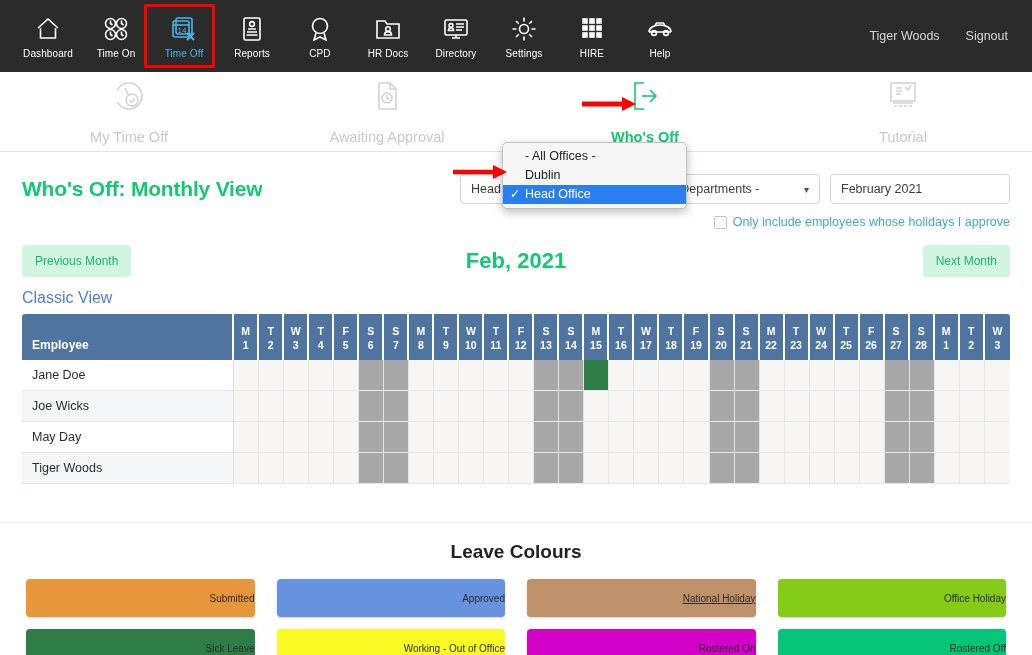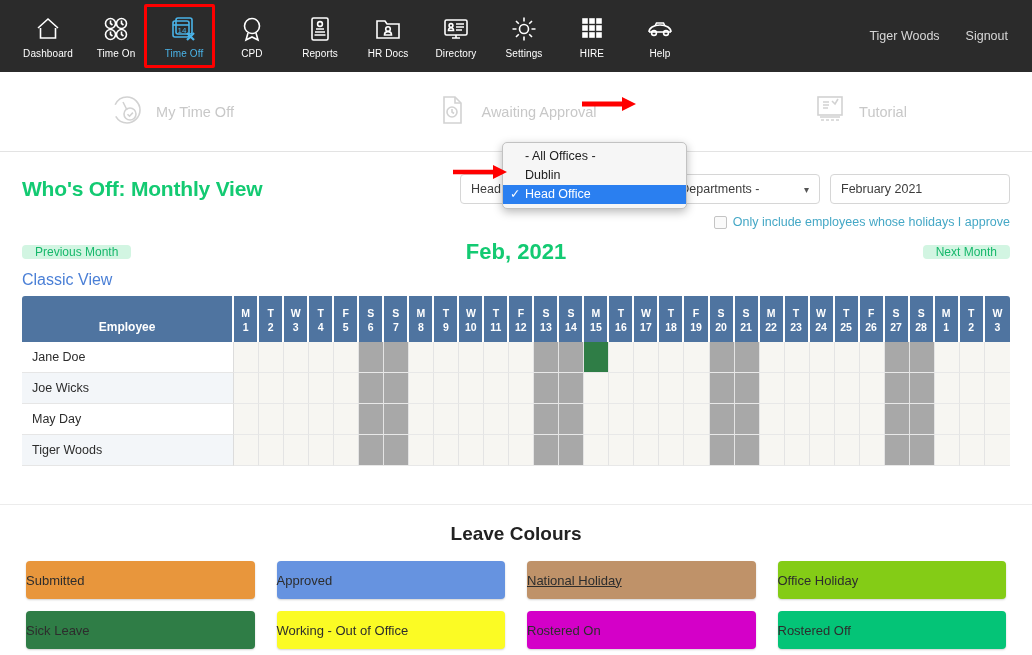"CPD" div.nav-item { order: before "Reports" -> after "Reports" }
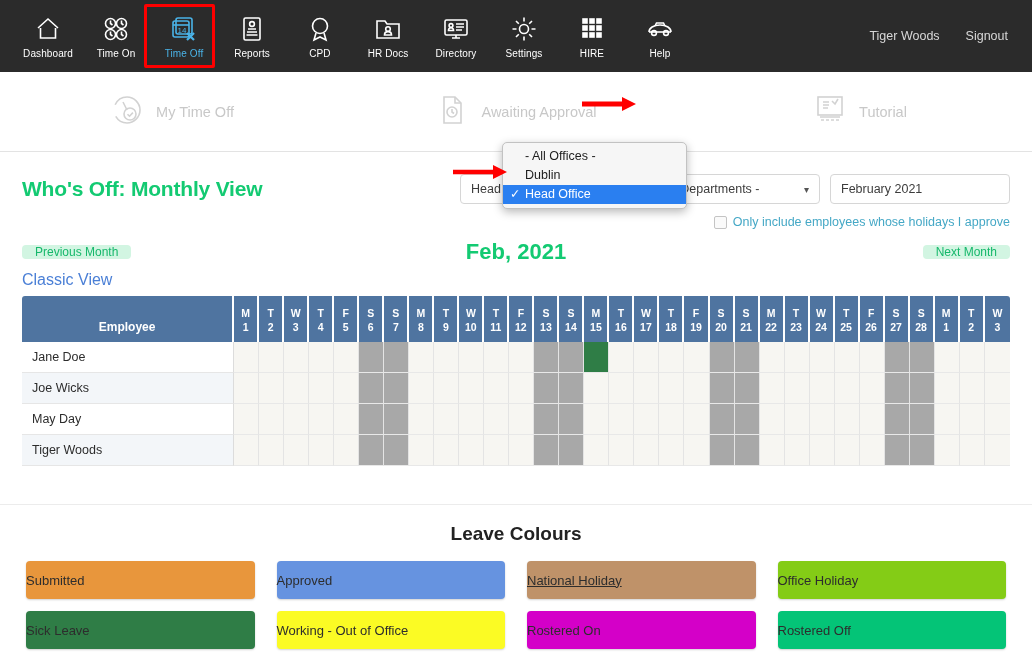"My Time Off" .subnav-item { flex-direction: row -> column }
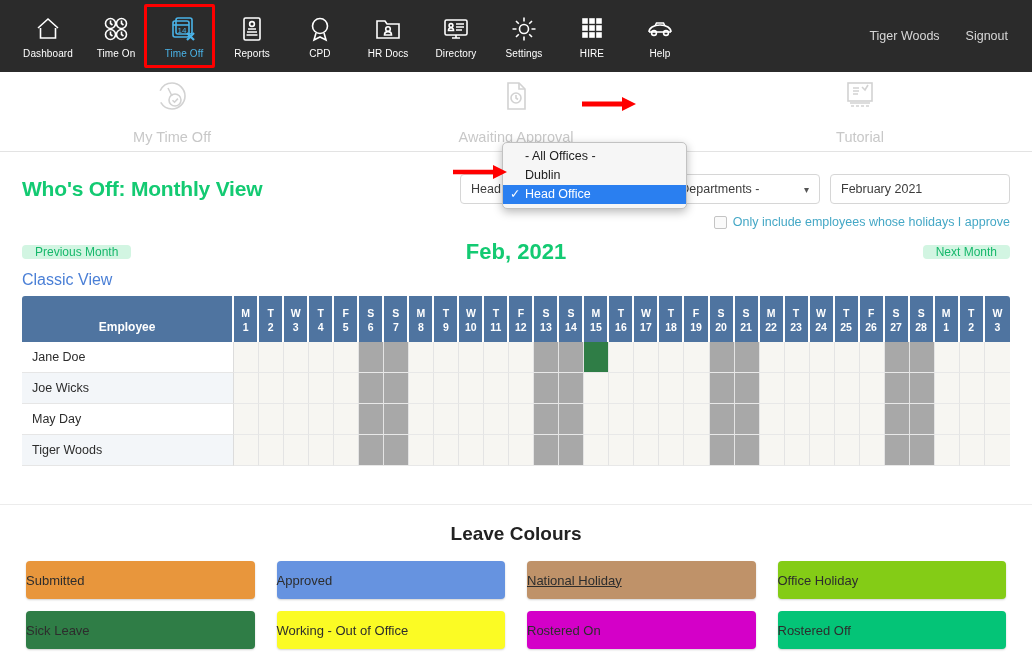"Who's Off" div.subnav-item { html: none -> <div> <span> <svg> <path></path> <path></path> <path></path> </svg> </span> <span>Who's Off</span> </div> }
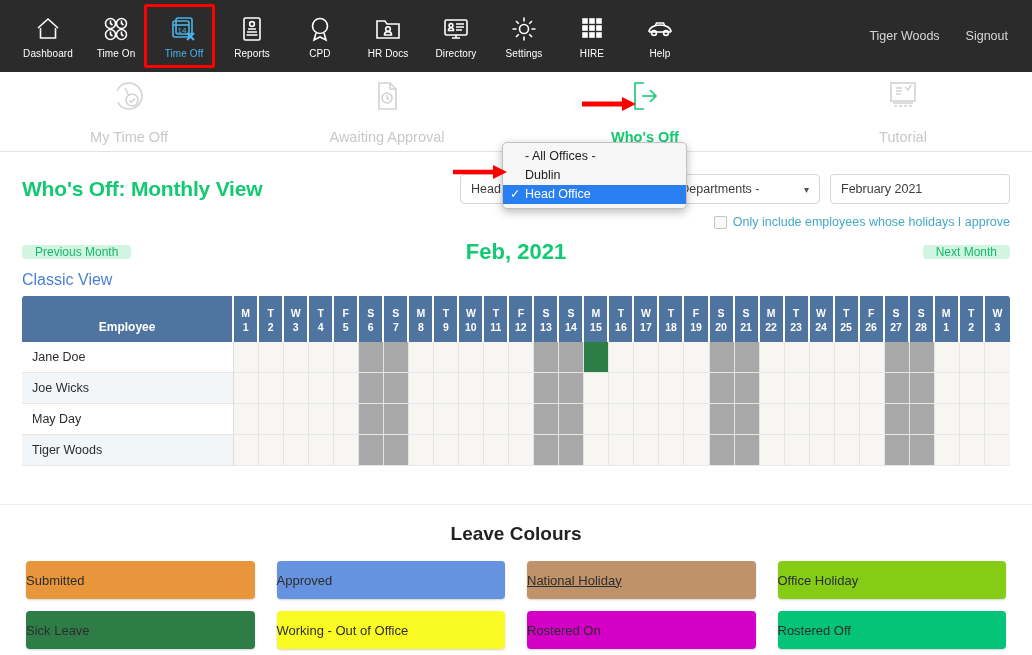"Previous Month" .mbtn { padding: 0 13px -> 9px 13px }
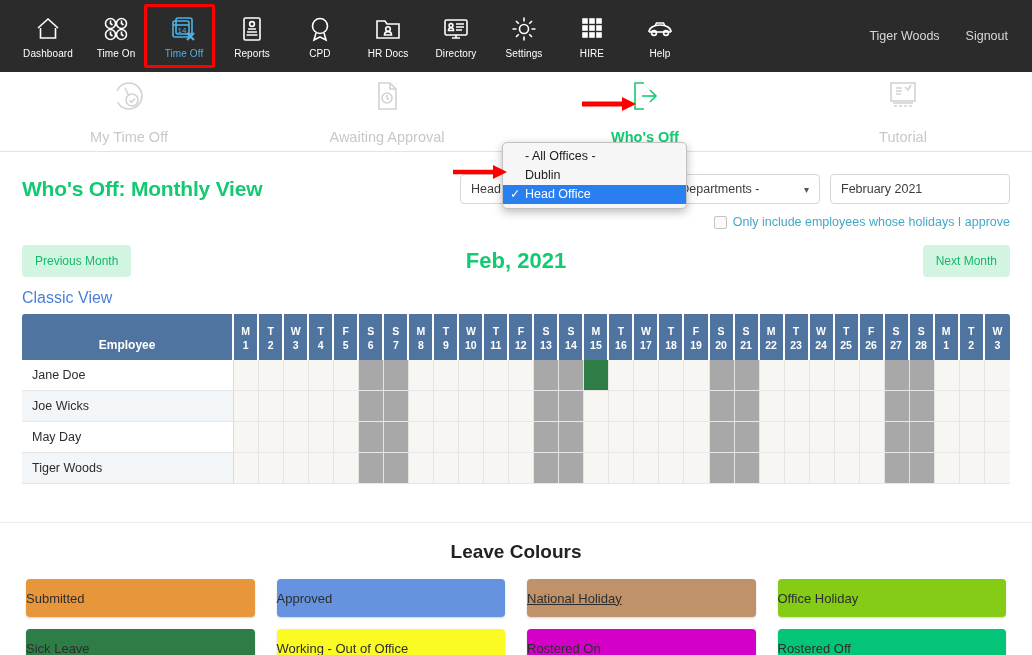"Employee" table.cal th.emp { text-align: center -> left }
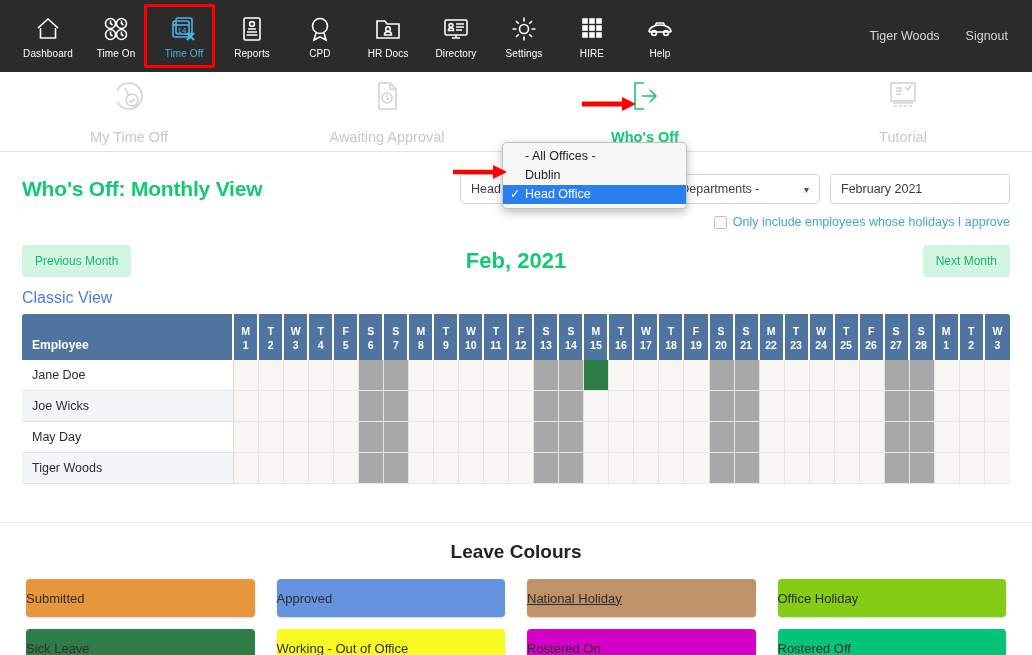"Submitted" .chip { font-size: 13px -> 10px; justify-content: flex-start -> flex-end }
